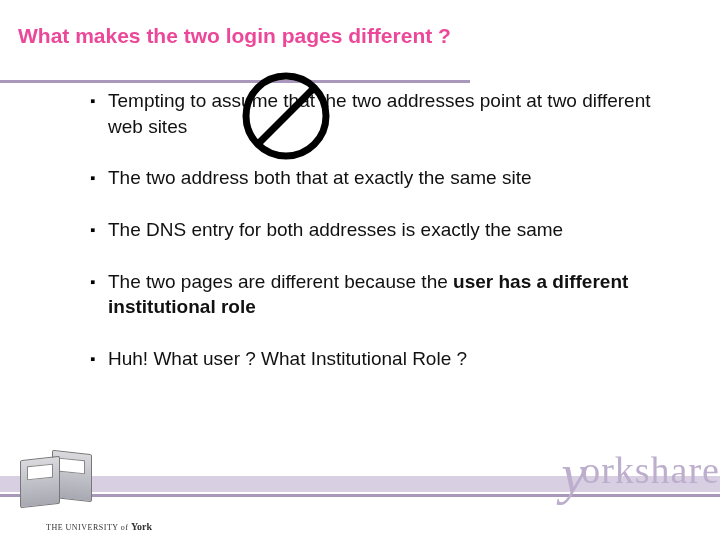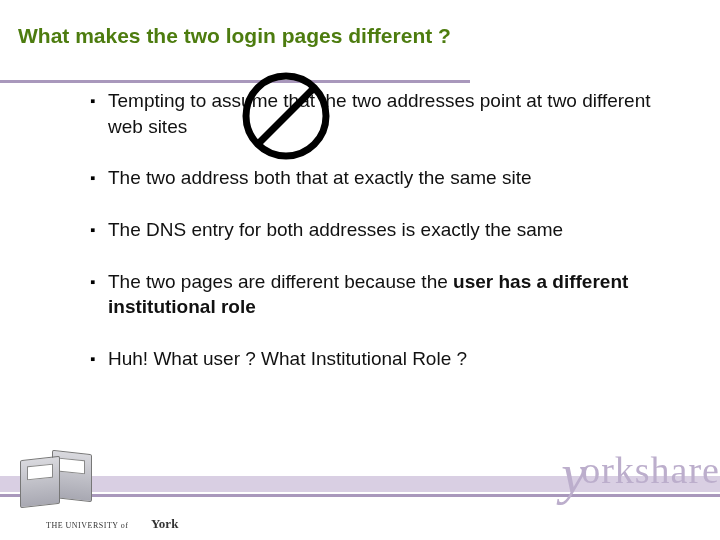"What makes the two login" .title { color: #4d7c0f -> #ec4899 }
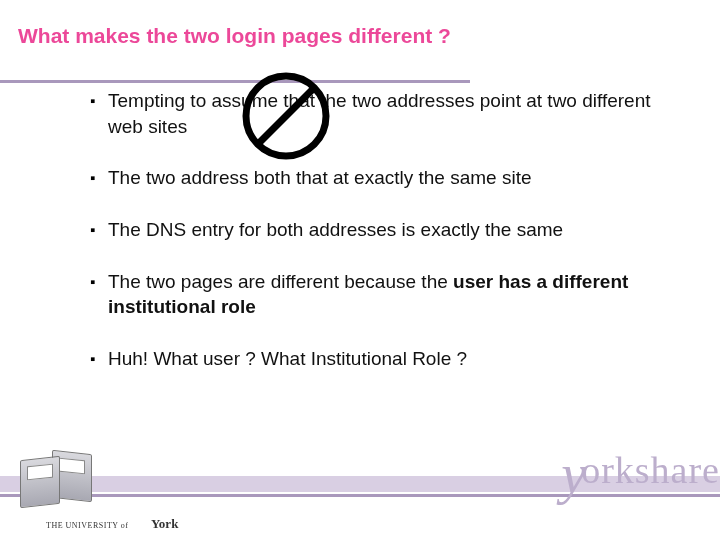"York" .univ-label .york { font-size: 13px -> 10px; margin-left: 20px -> none }
